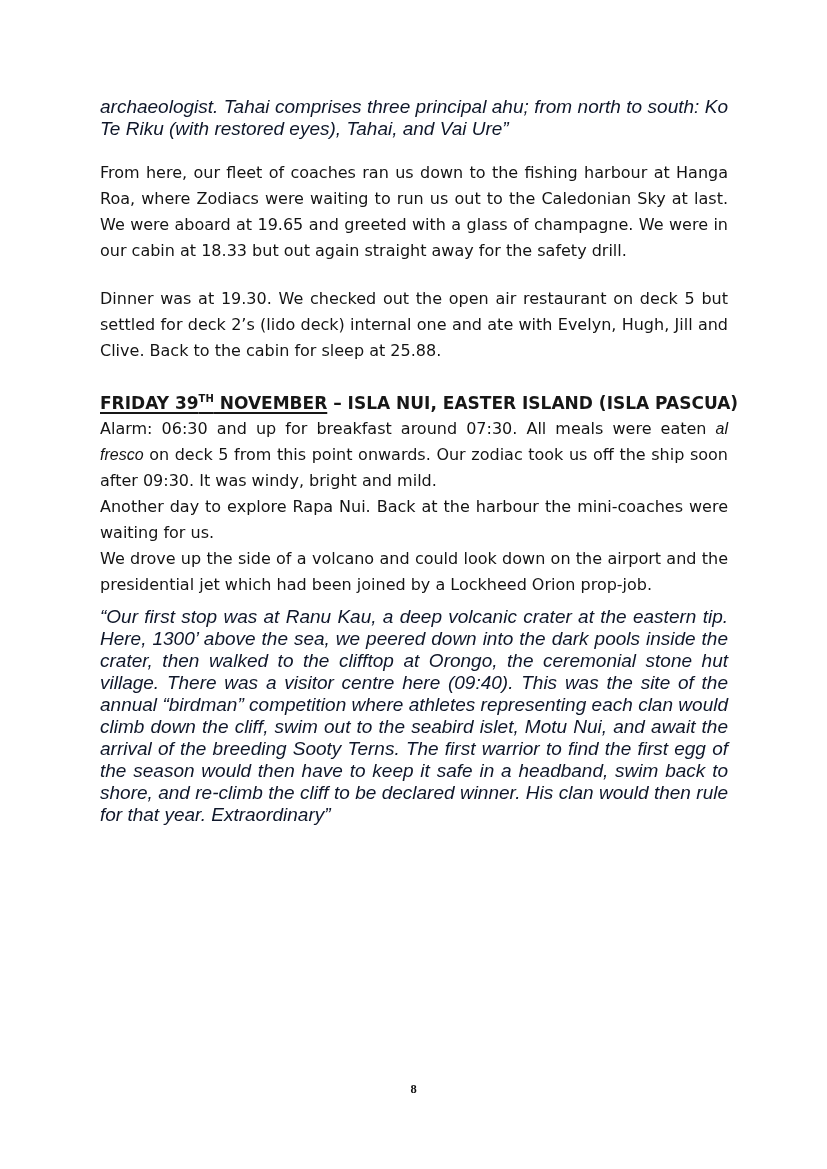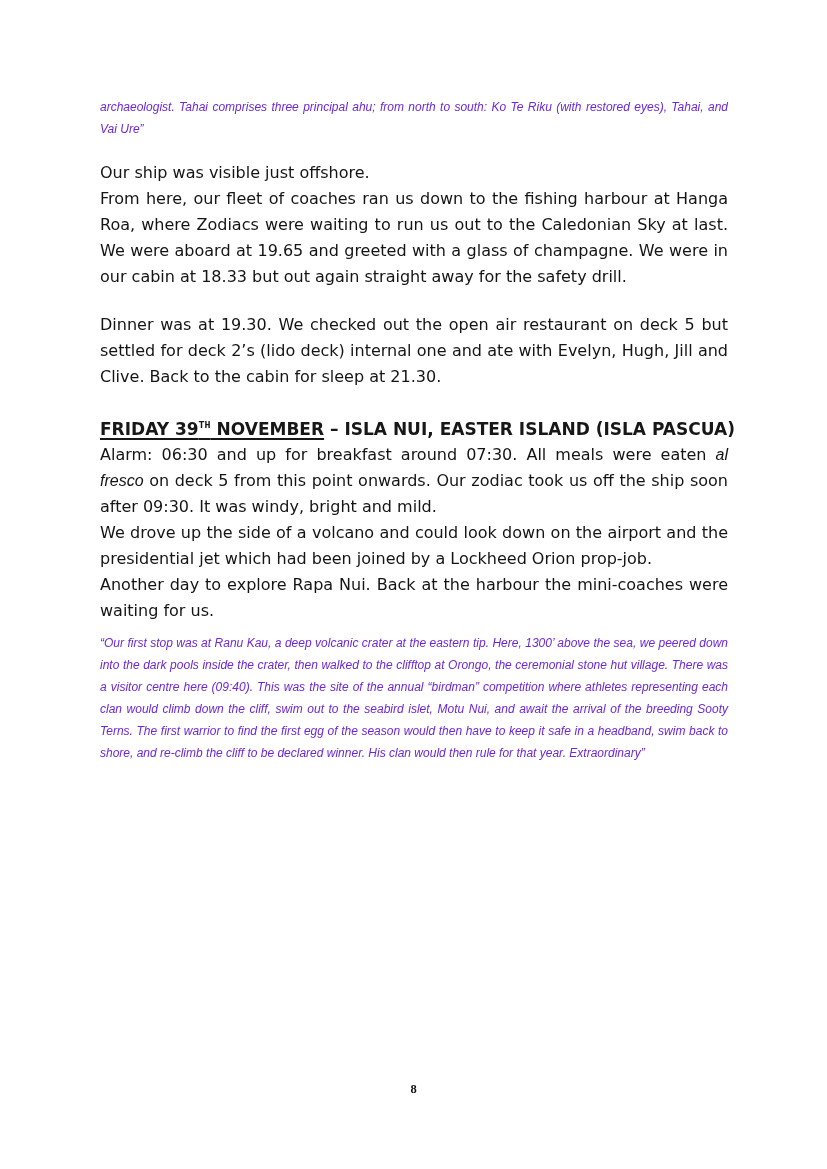"archaeologist. Tahai comprises three" .quote { color: #6d28d9 -> #0f172a; font-size: 12px -> 19px }
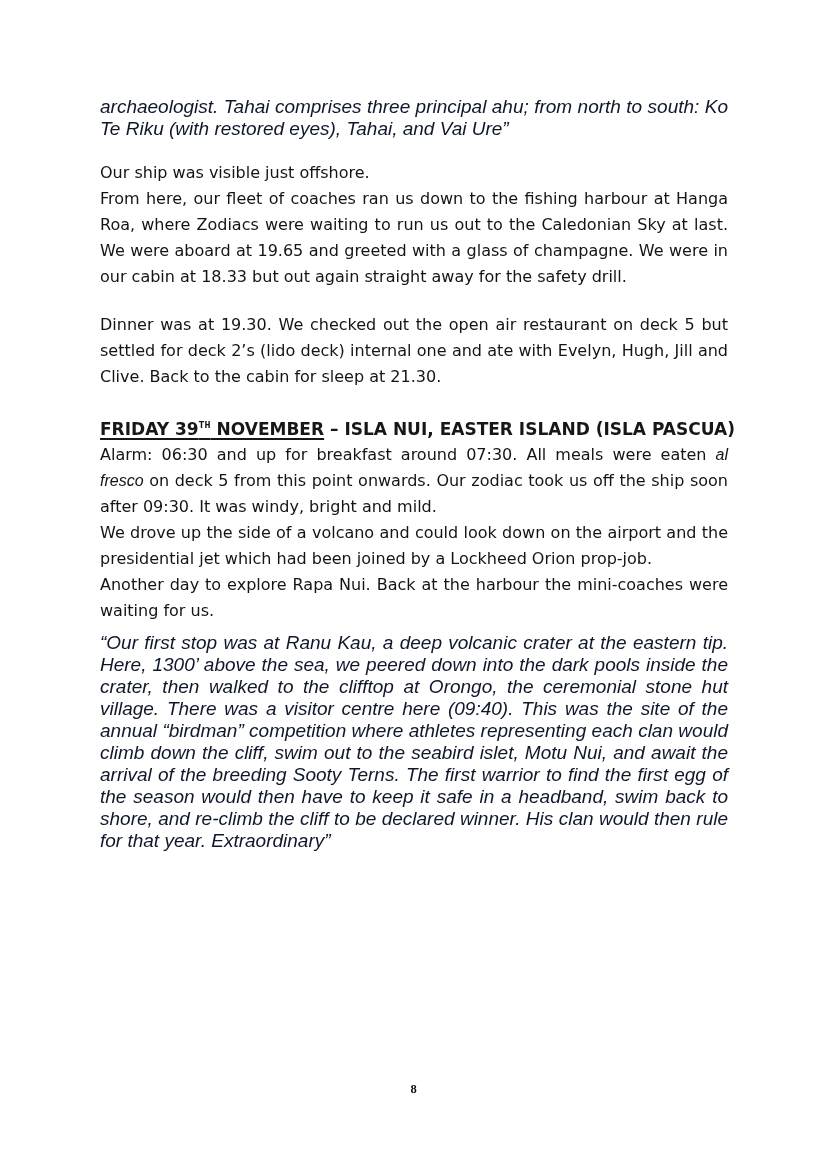"Our ship was visible just" p.body { html: <p>Our ship was visible just offshore.</p> -> none }
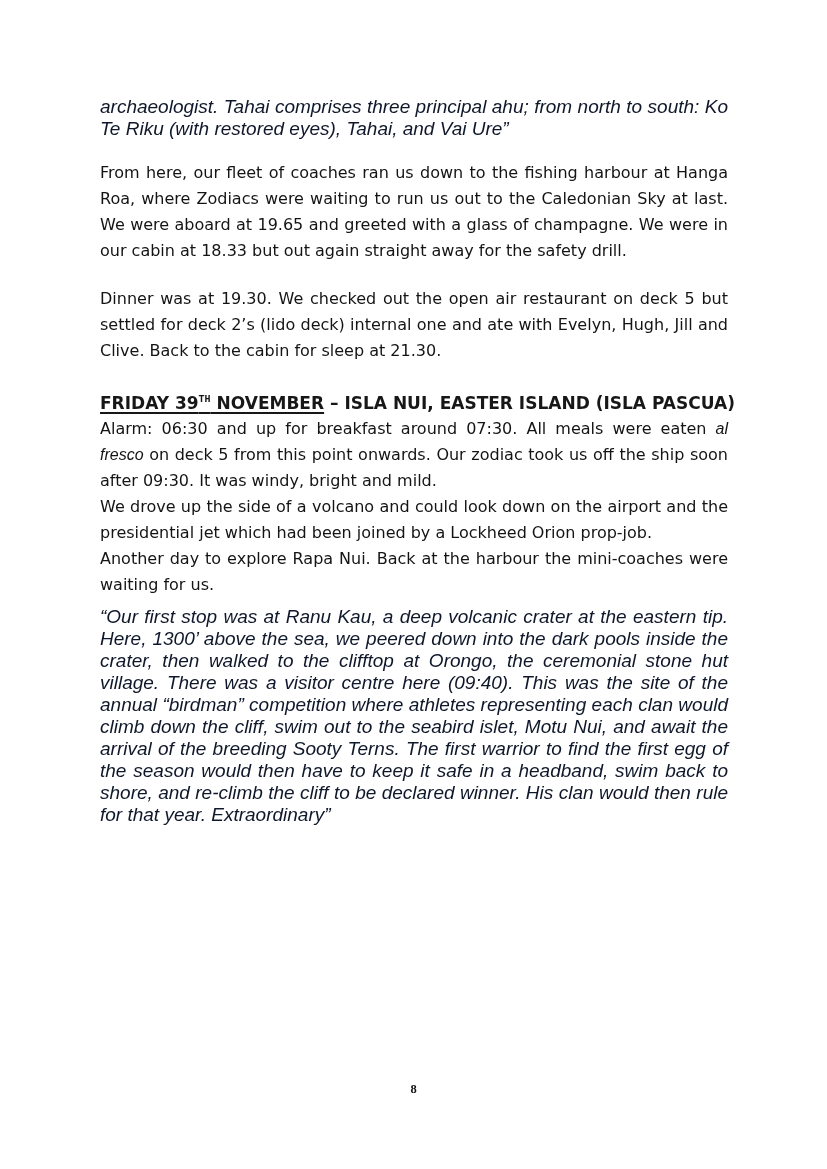"Dinner was at 19.30. We" p.body { text: 21.30 -> 25.88 }
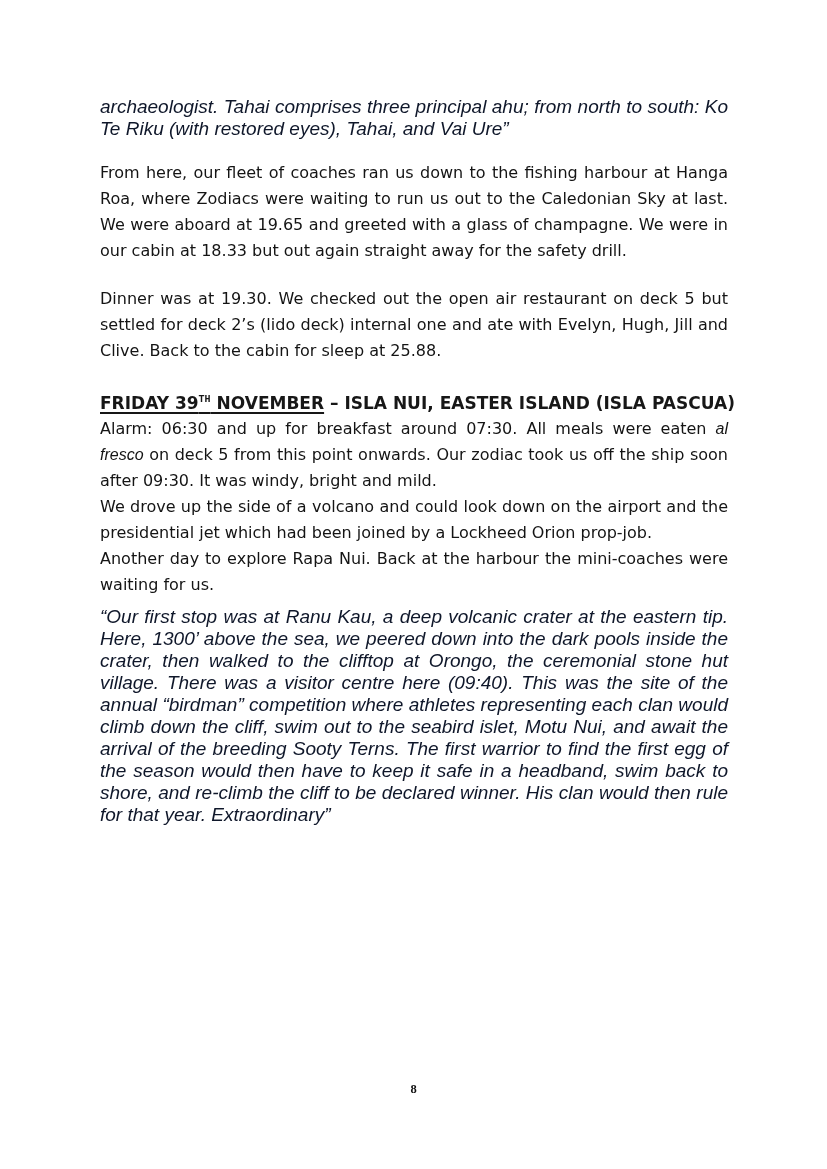"TH" .heading .sup { font-family: Liberation Mono, monospace -> none }
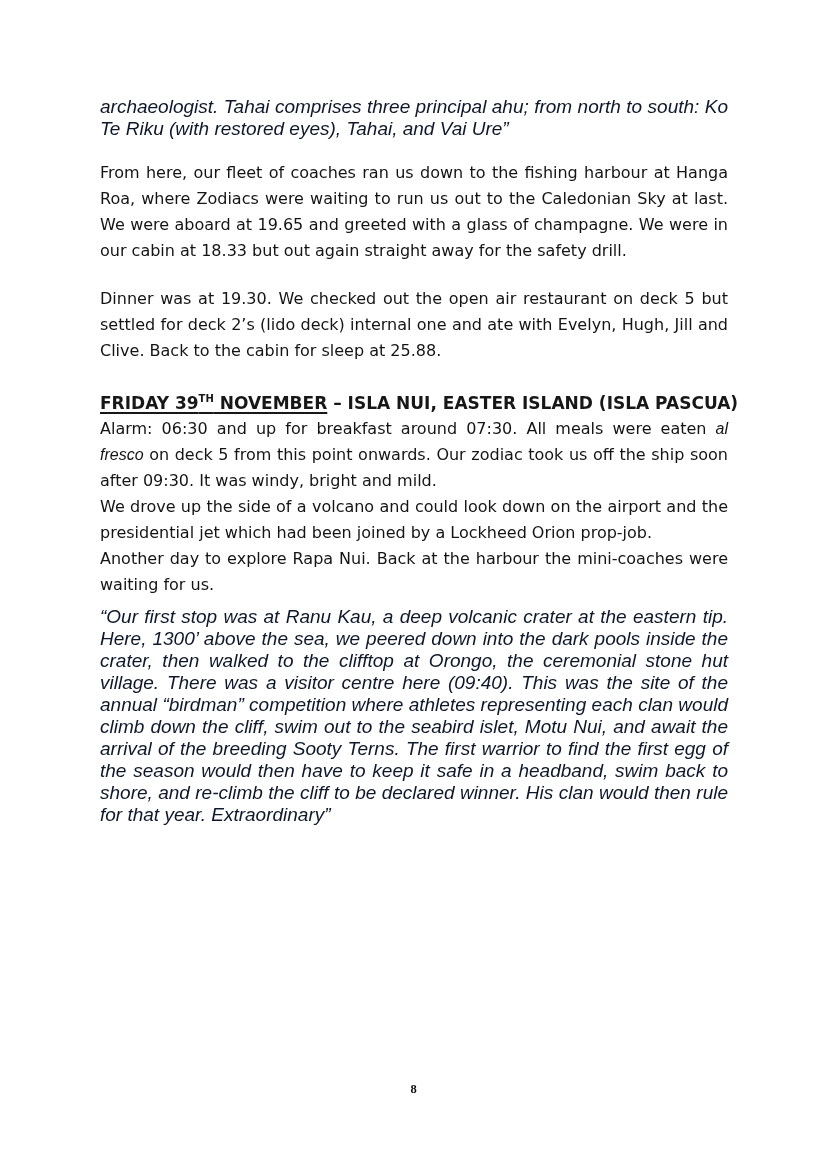"We drove up the side" p.body { order: before "Another day to explore Rapa" -> after "Another day to explore Rapa" }
